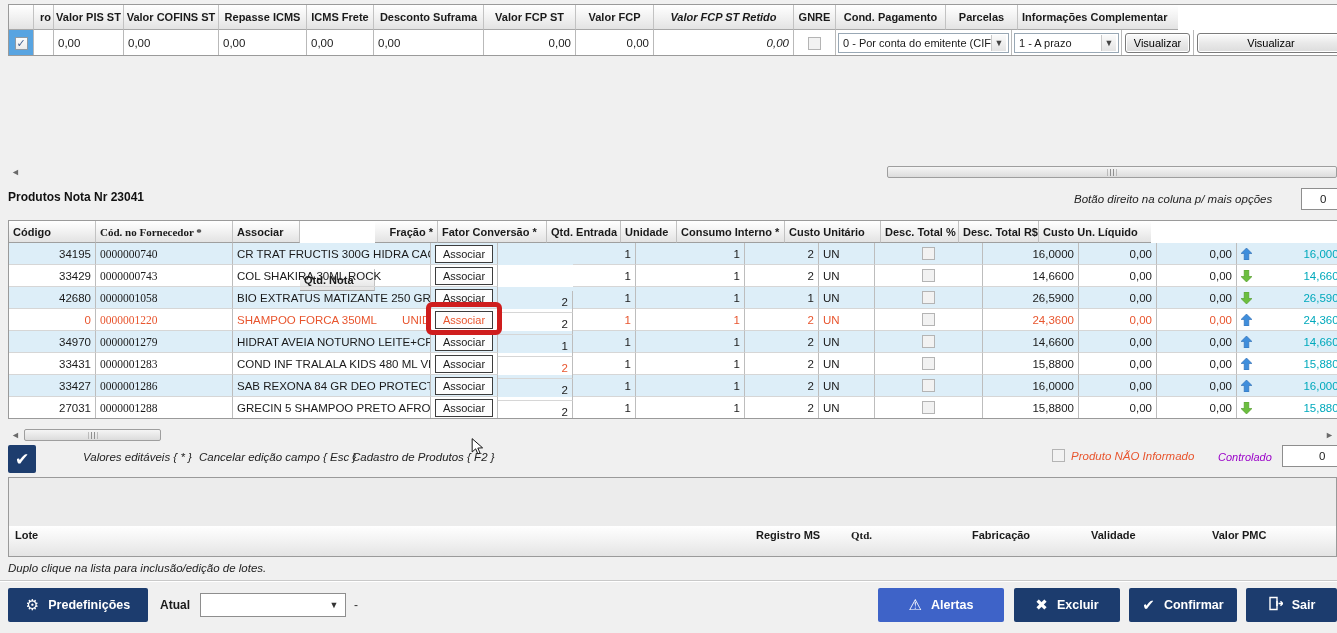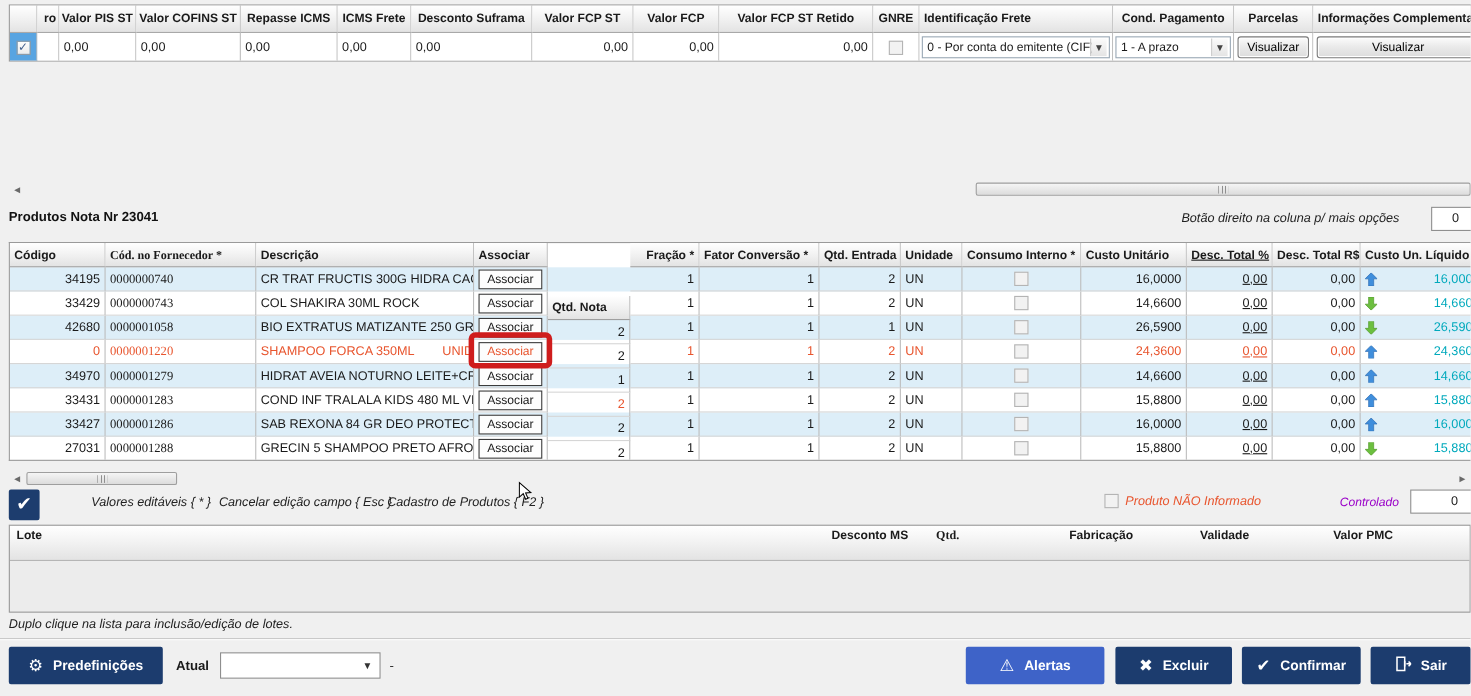"Valor FCP ST Retido" .g9 { font-style: none -> italic }
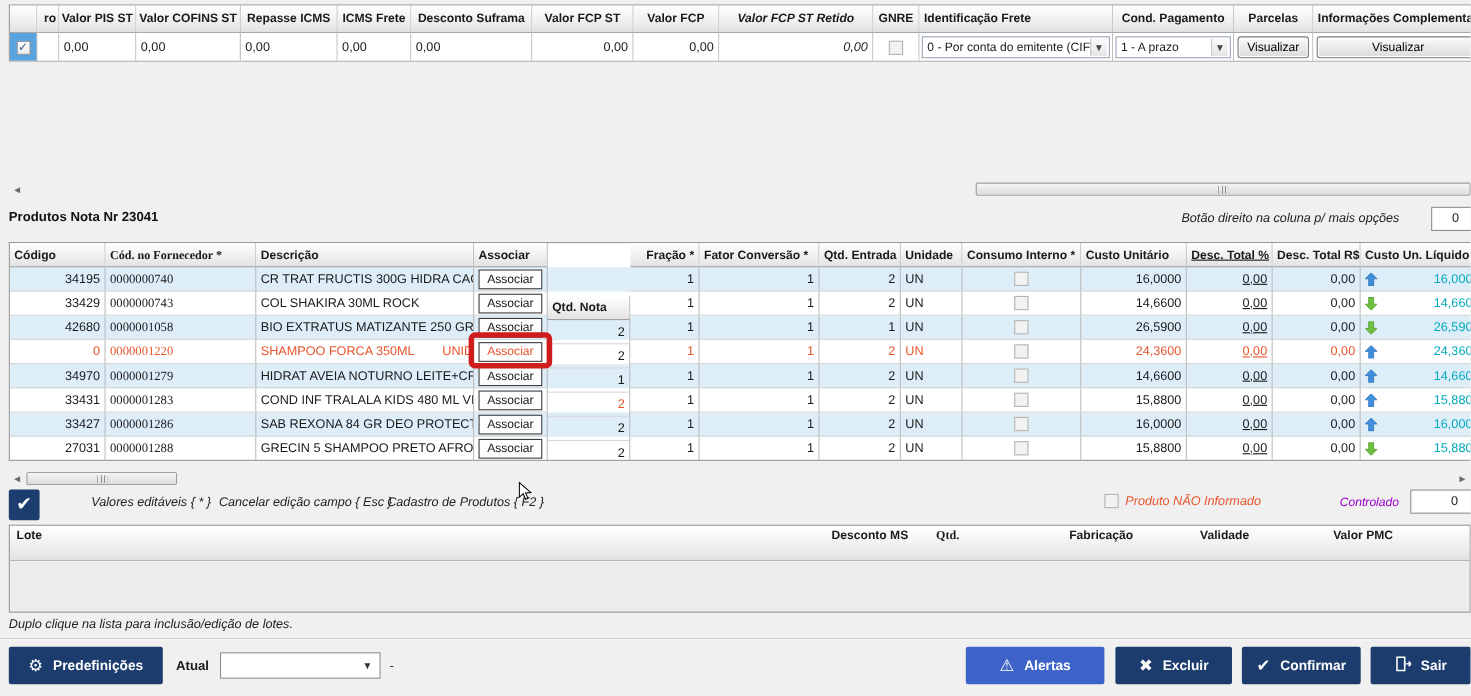"Identificação Frete" div.hdrcell { html: <div>Identificação Frete</div> -> none }
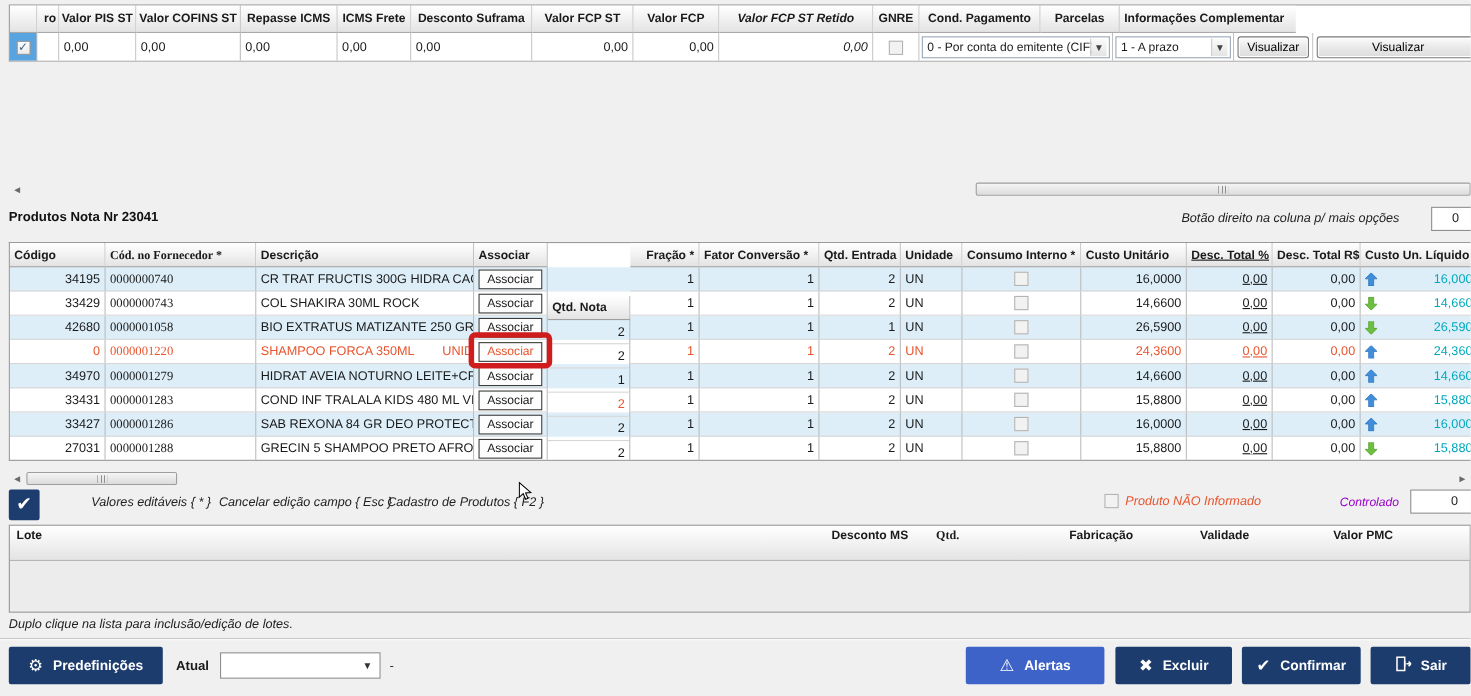"Descrição" div.hdrcell { html: <div>Descrição</div> -> none }
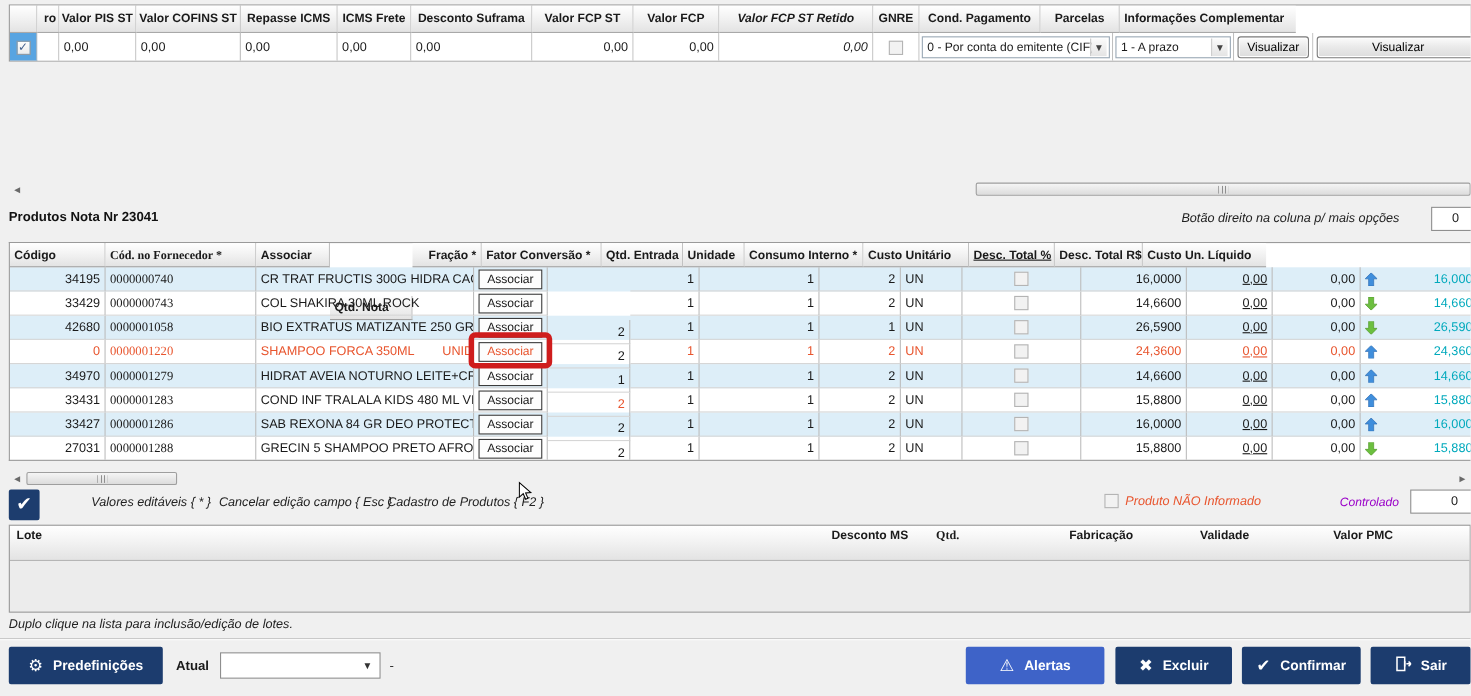"Desc. Total %" .pc11 { text-decoration: underline -> none }
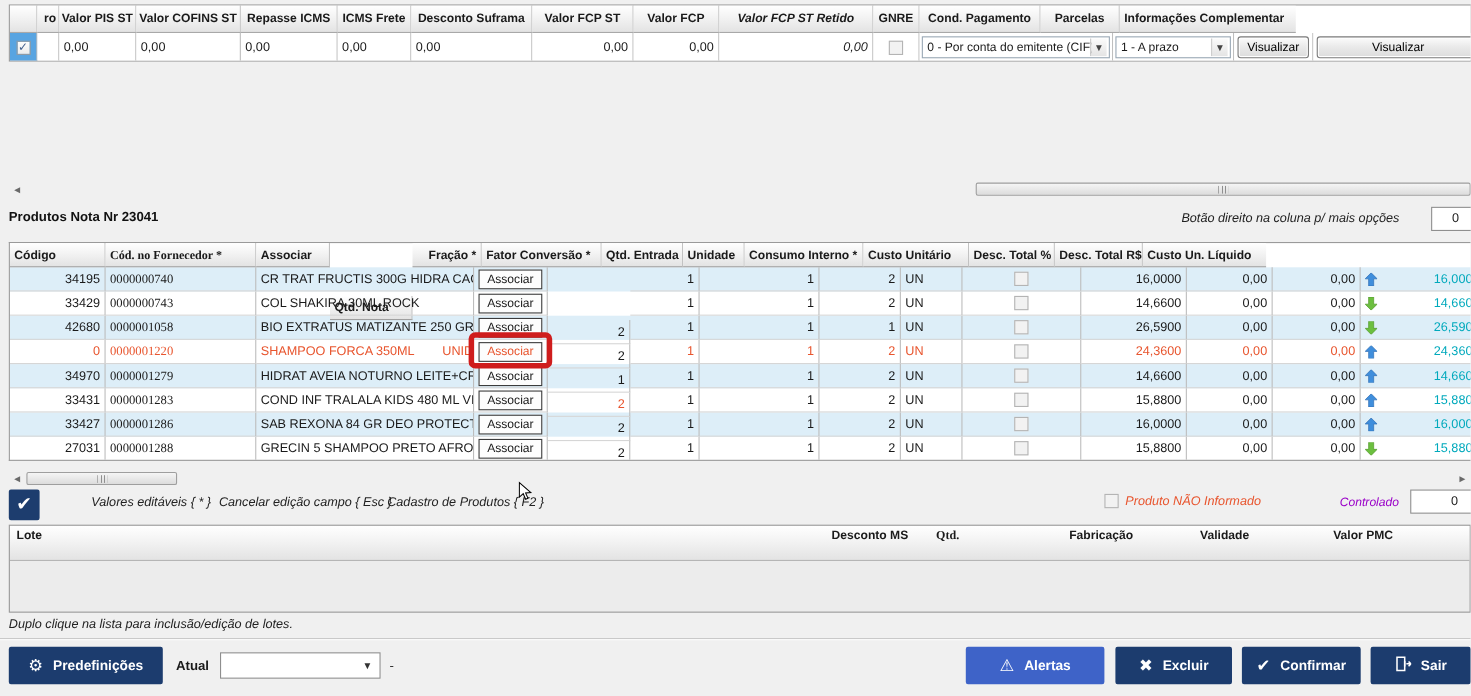"Produto NÃO Informado" .naoinf { left: 1004px -> 1052px }
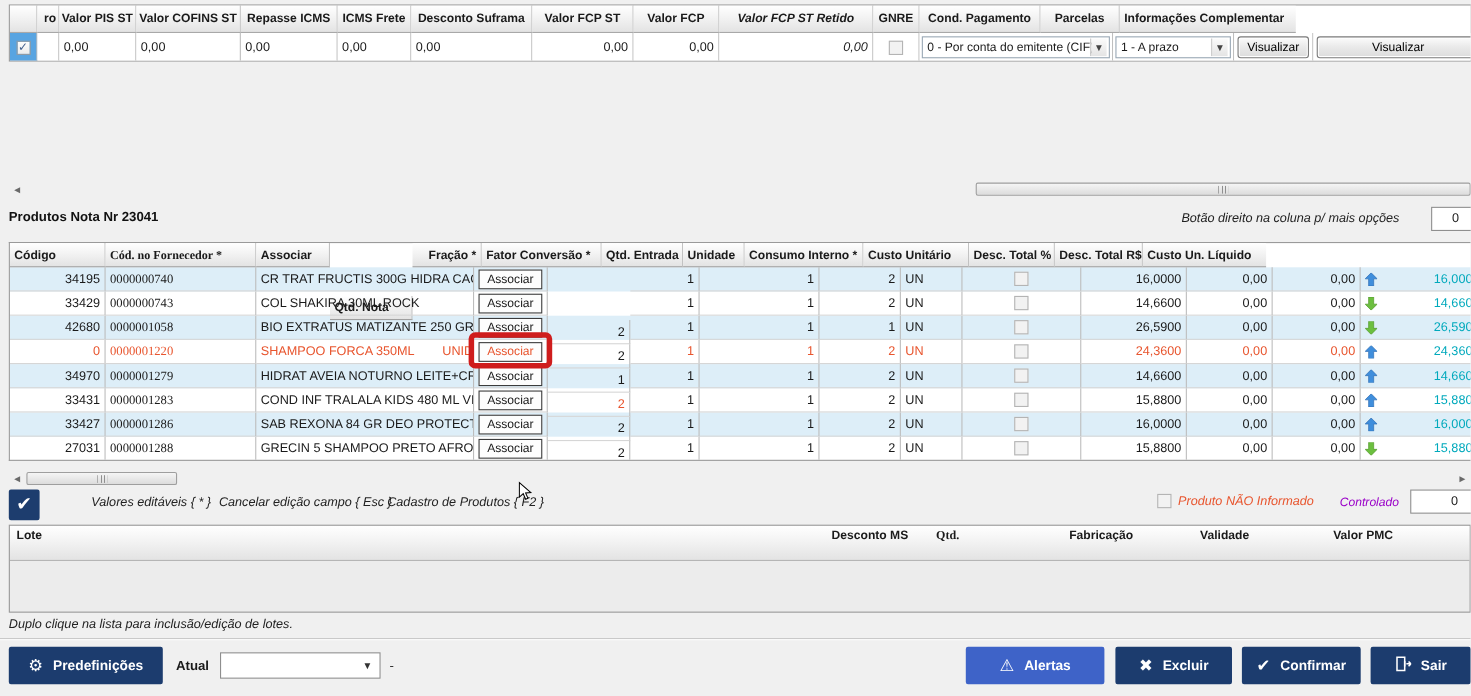"Lote" .lote-head { margin-top: none -> 48px }
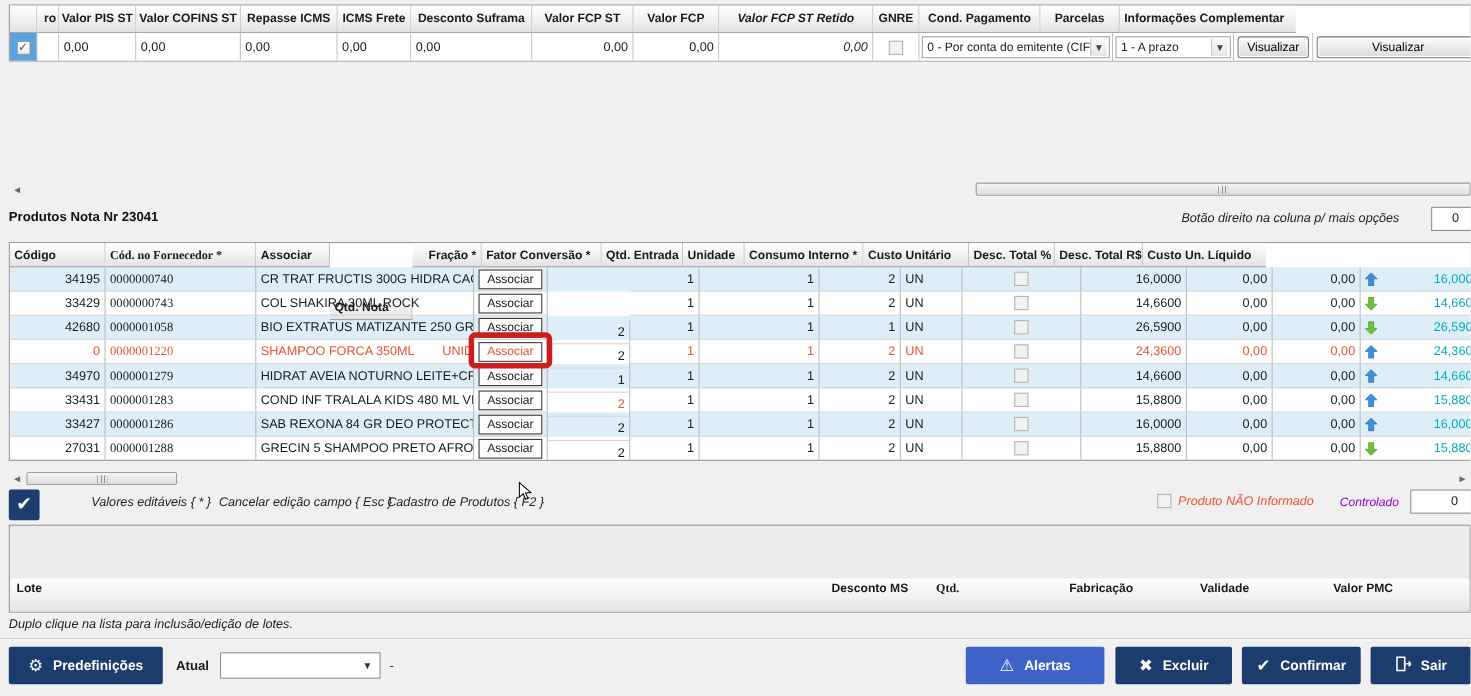"Desconto MS" div.lc1 { text: Desconto -> Registro }
